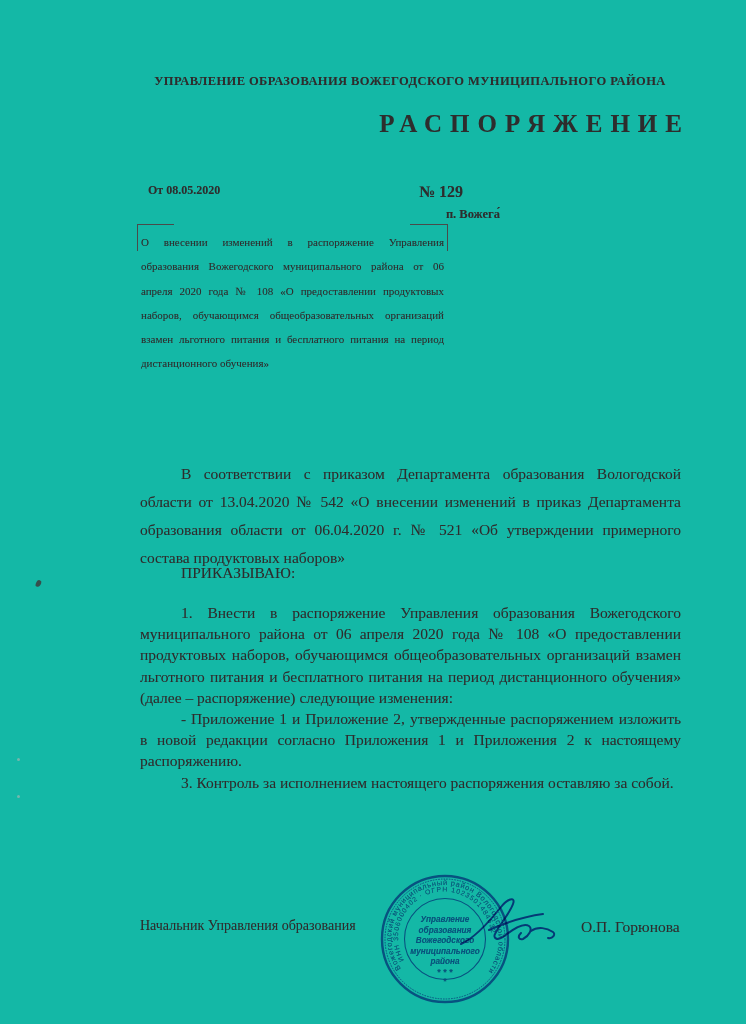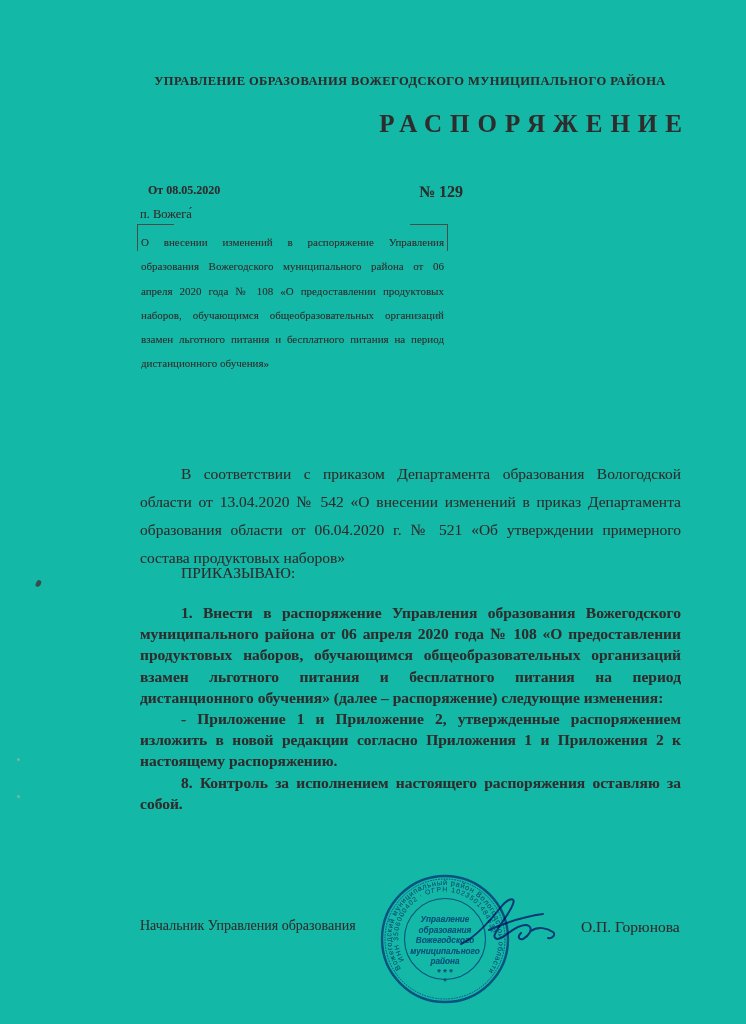"п. Вожега́" .doc-place { font-weight: normal -> bold; text-align: left -> right }
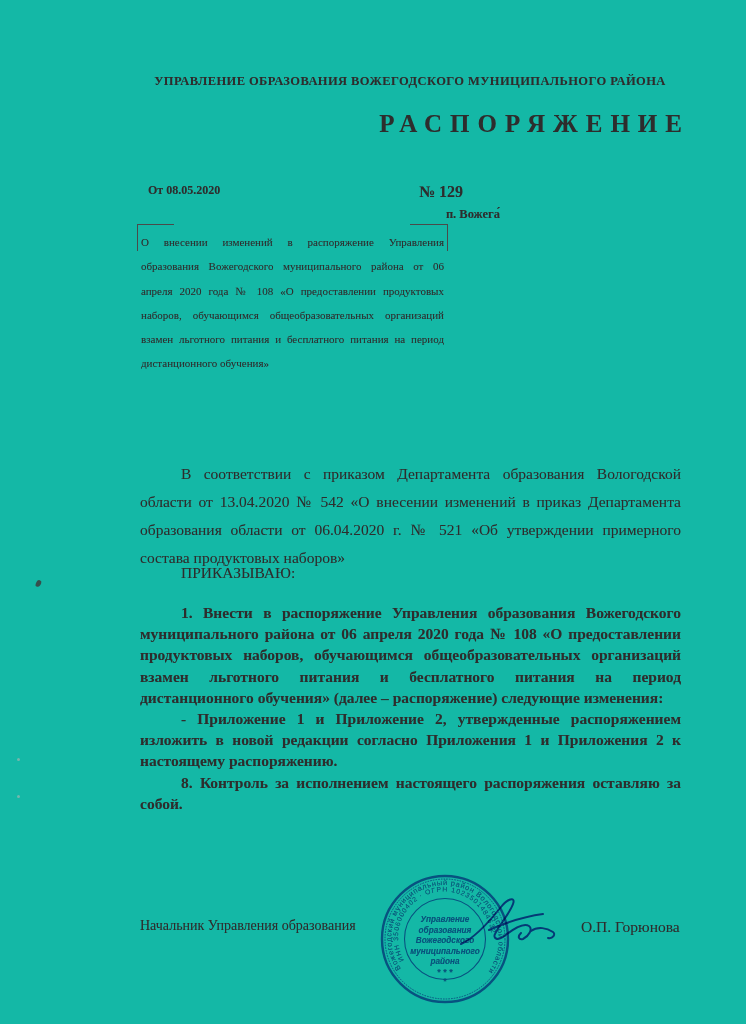"1. Внести в распоряжение Управления" .items { font-weight: bold -> none }
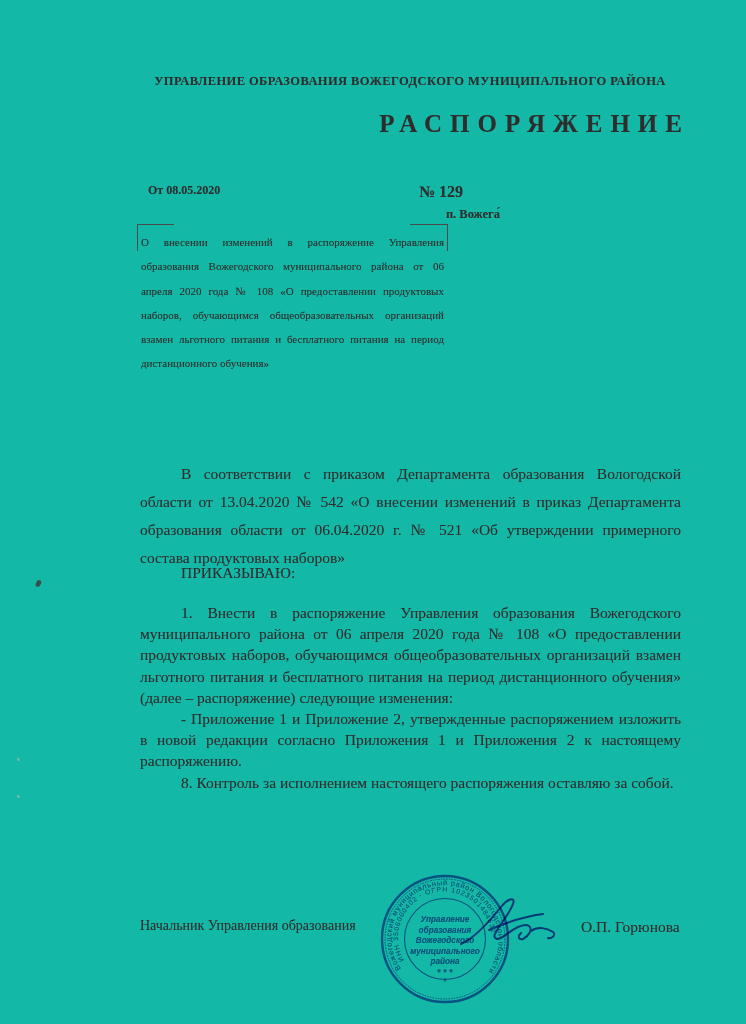"8. Контроль за исполнением настоящего" p { text: 8 -> 3 }
